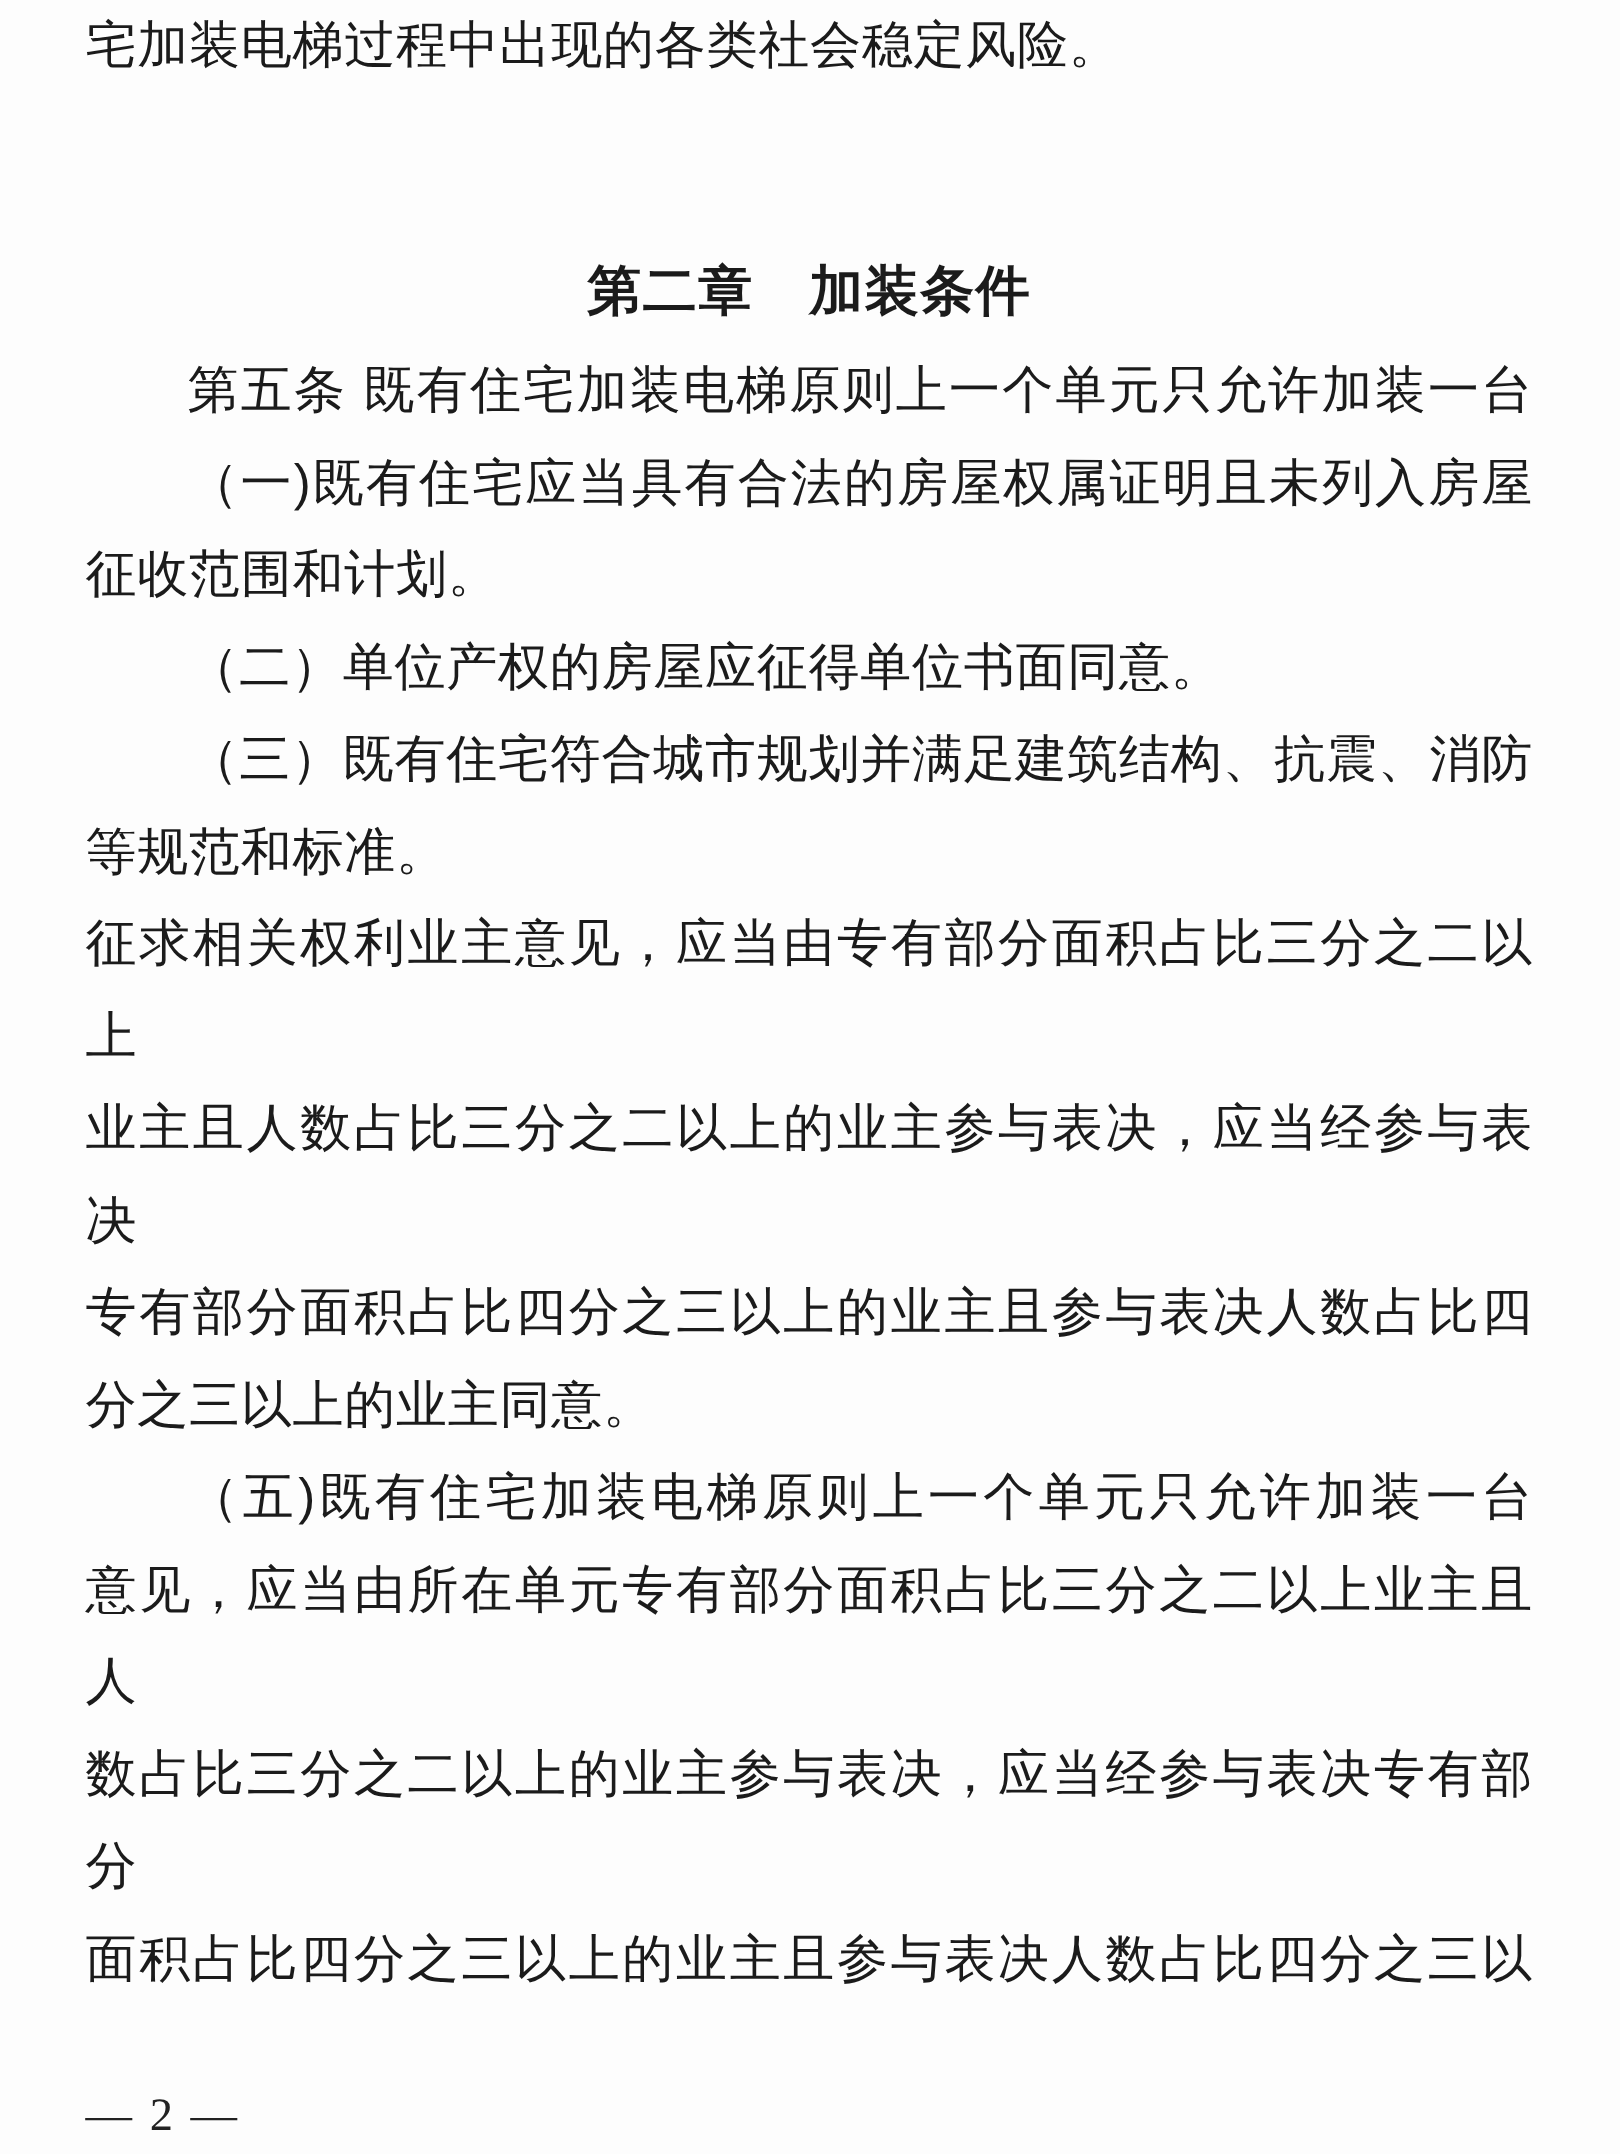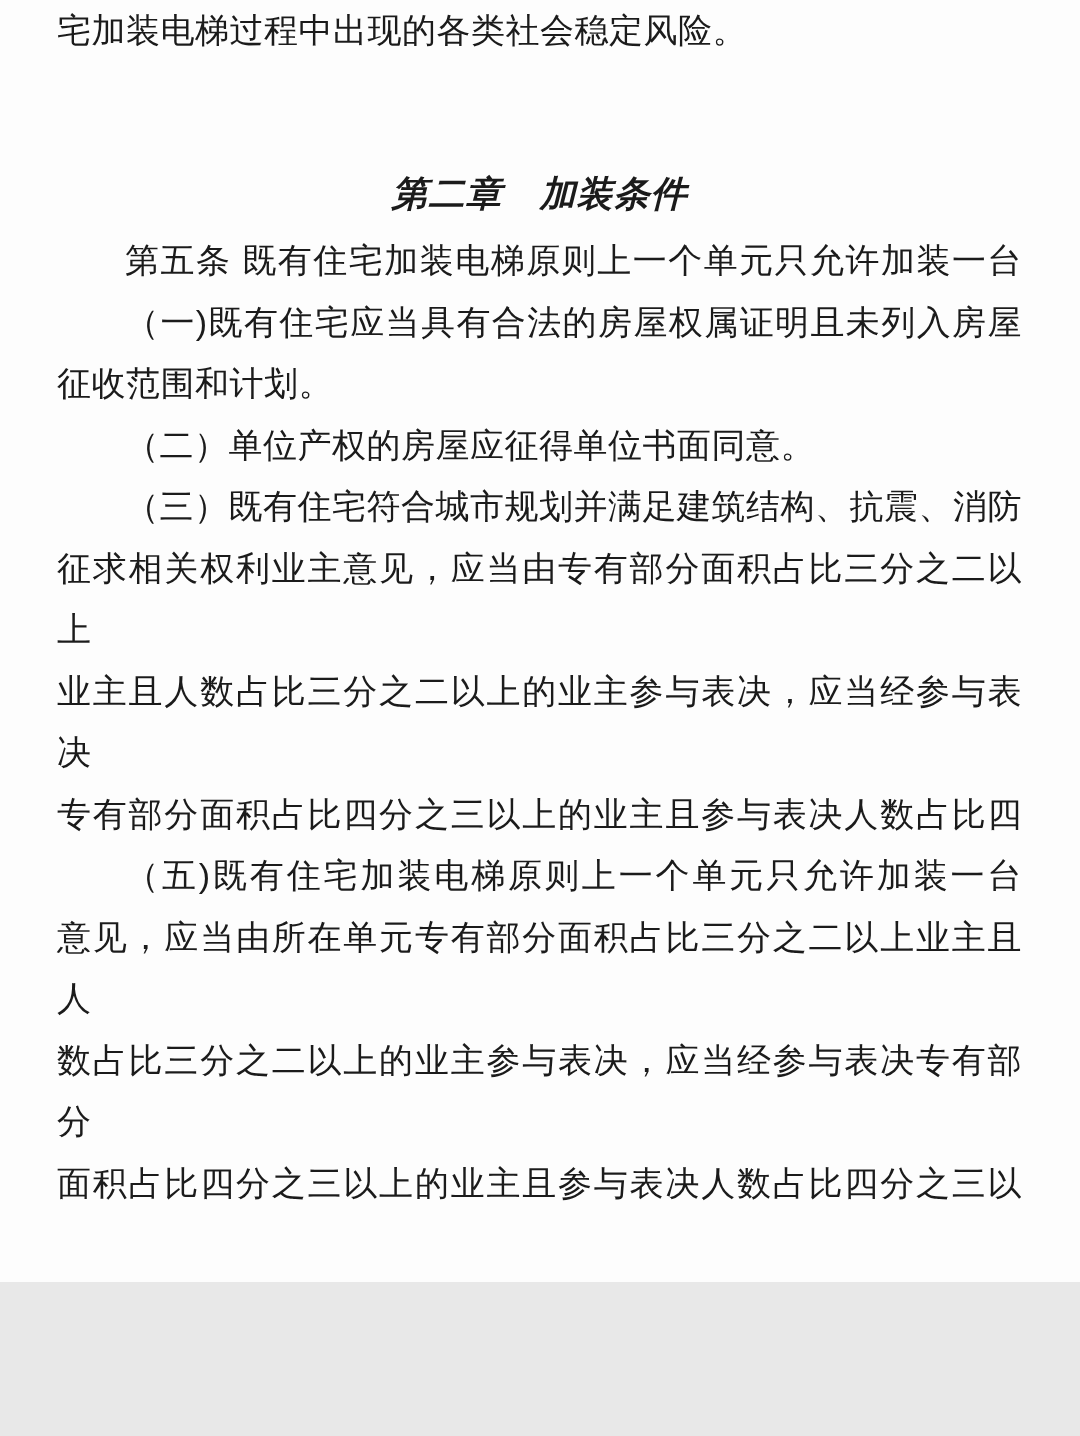"宅加装电梯过程中出现的各类社会稳定风险。" .page { height: 1282px -> 1436px }
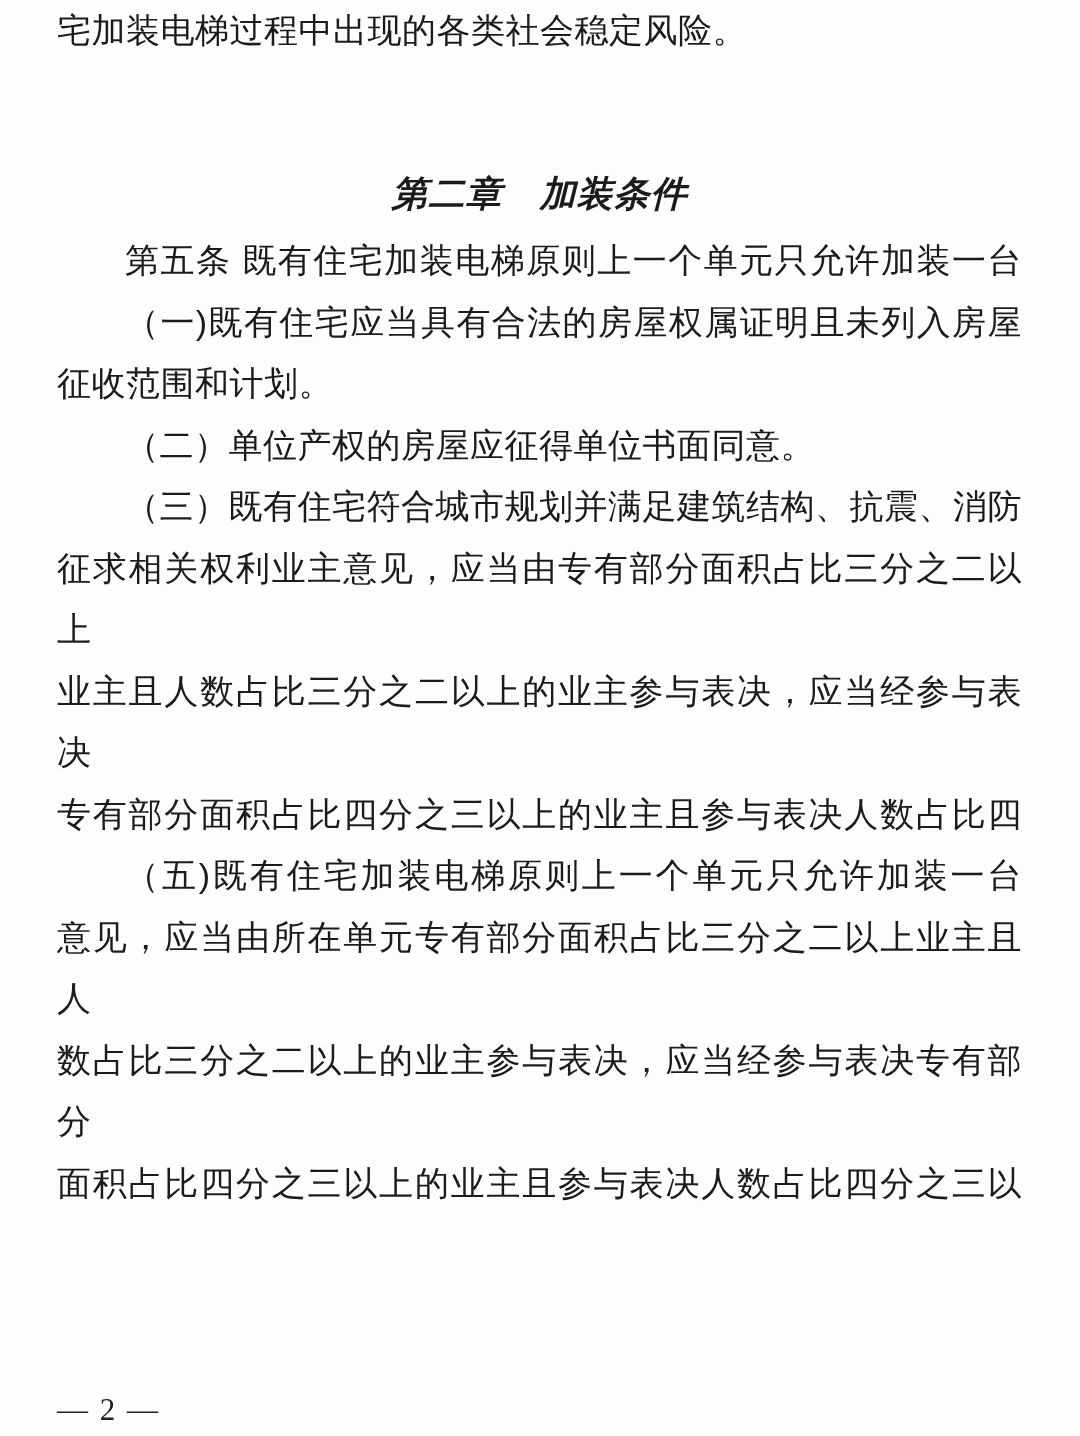"第二章 加装条件" .chapter-heading { font-style: italic -> none }
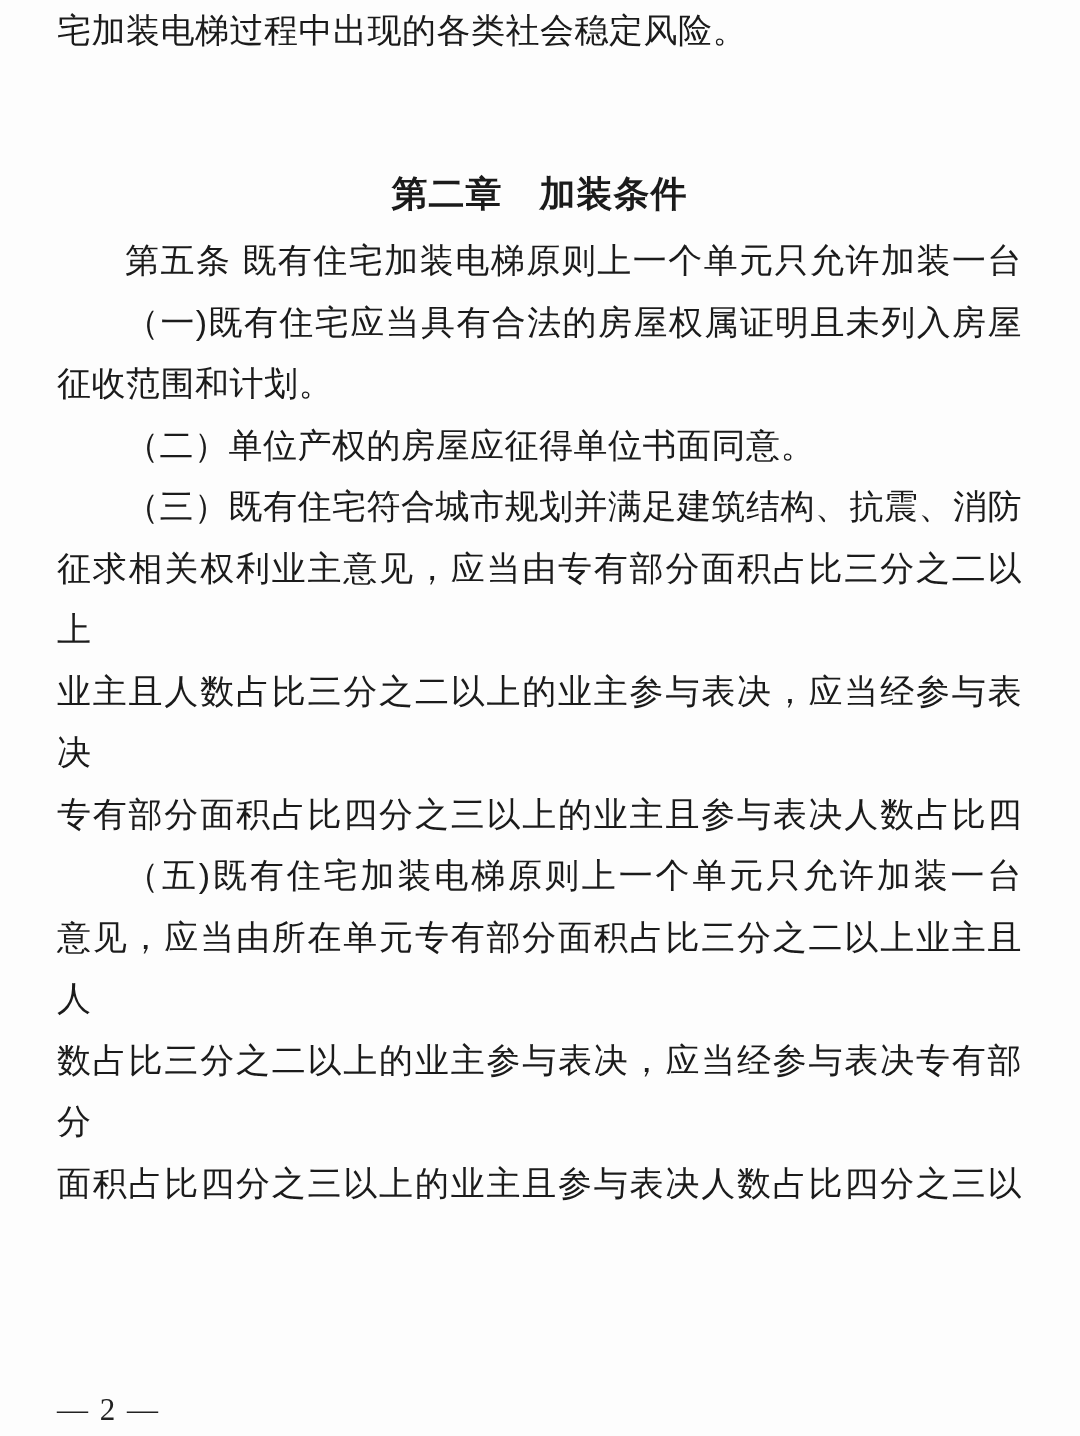"等规范和标准。" div.line { html: none -> <div>等规范和标准。</div> }
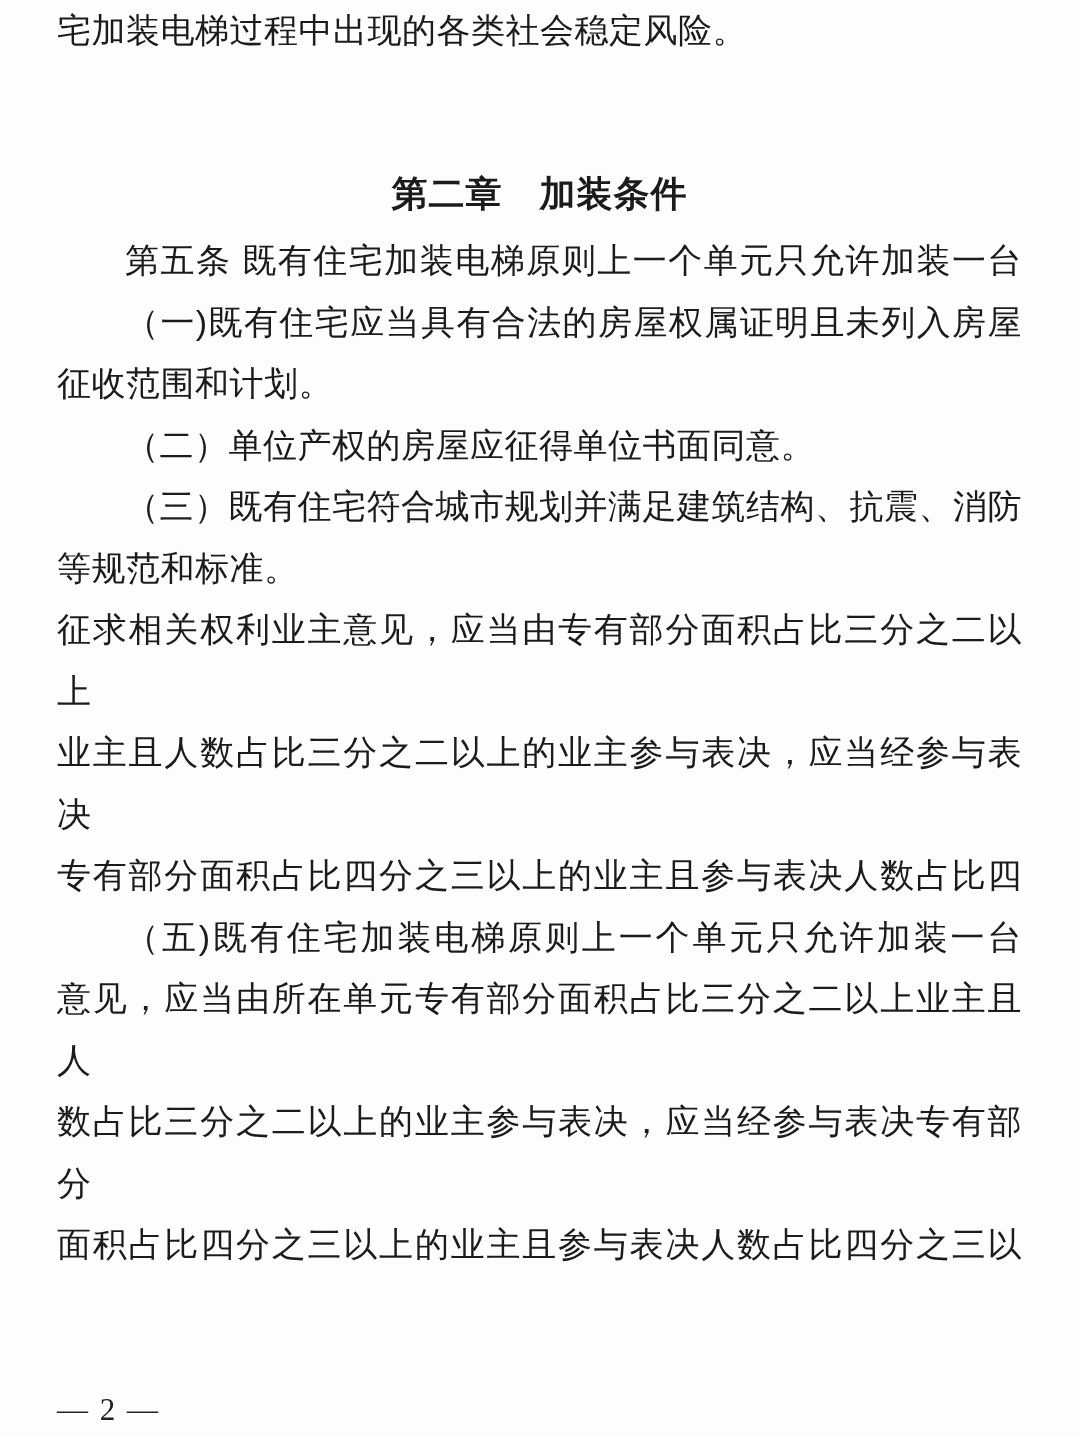"分之三以上的业主同意。" div.line { html: none -> <div>分之三以上的业主同意。</div> }
